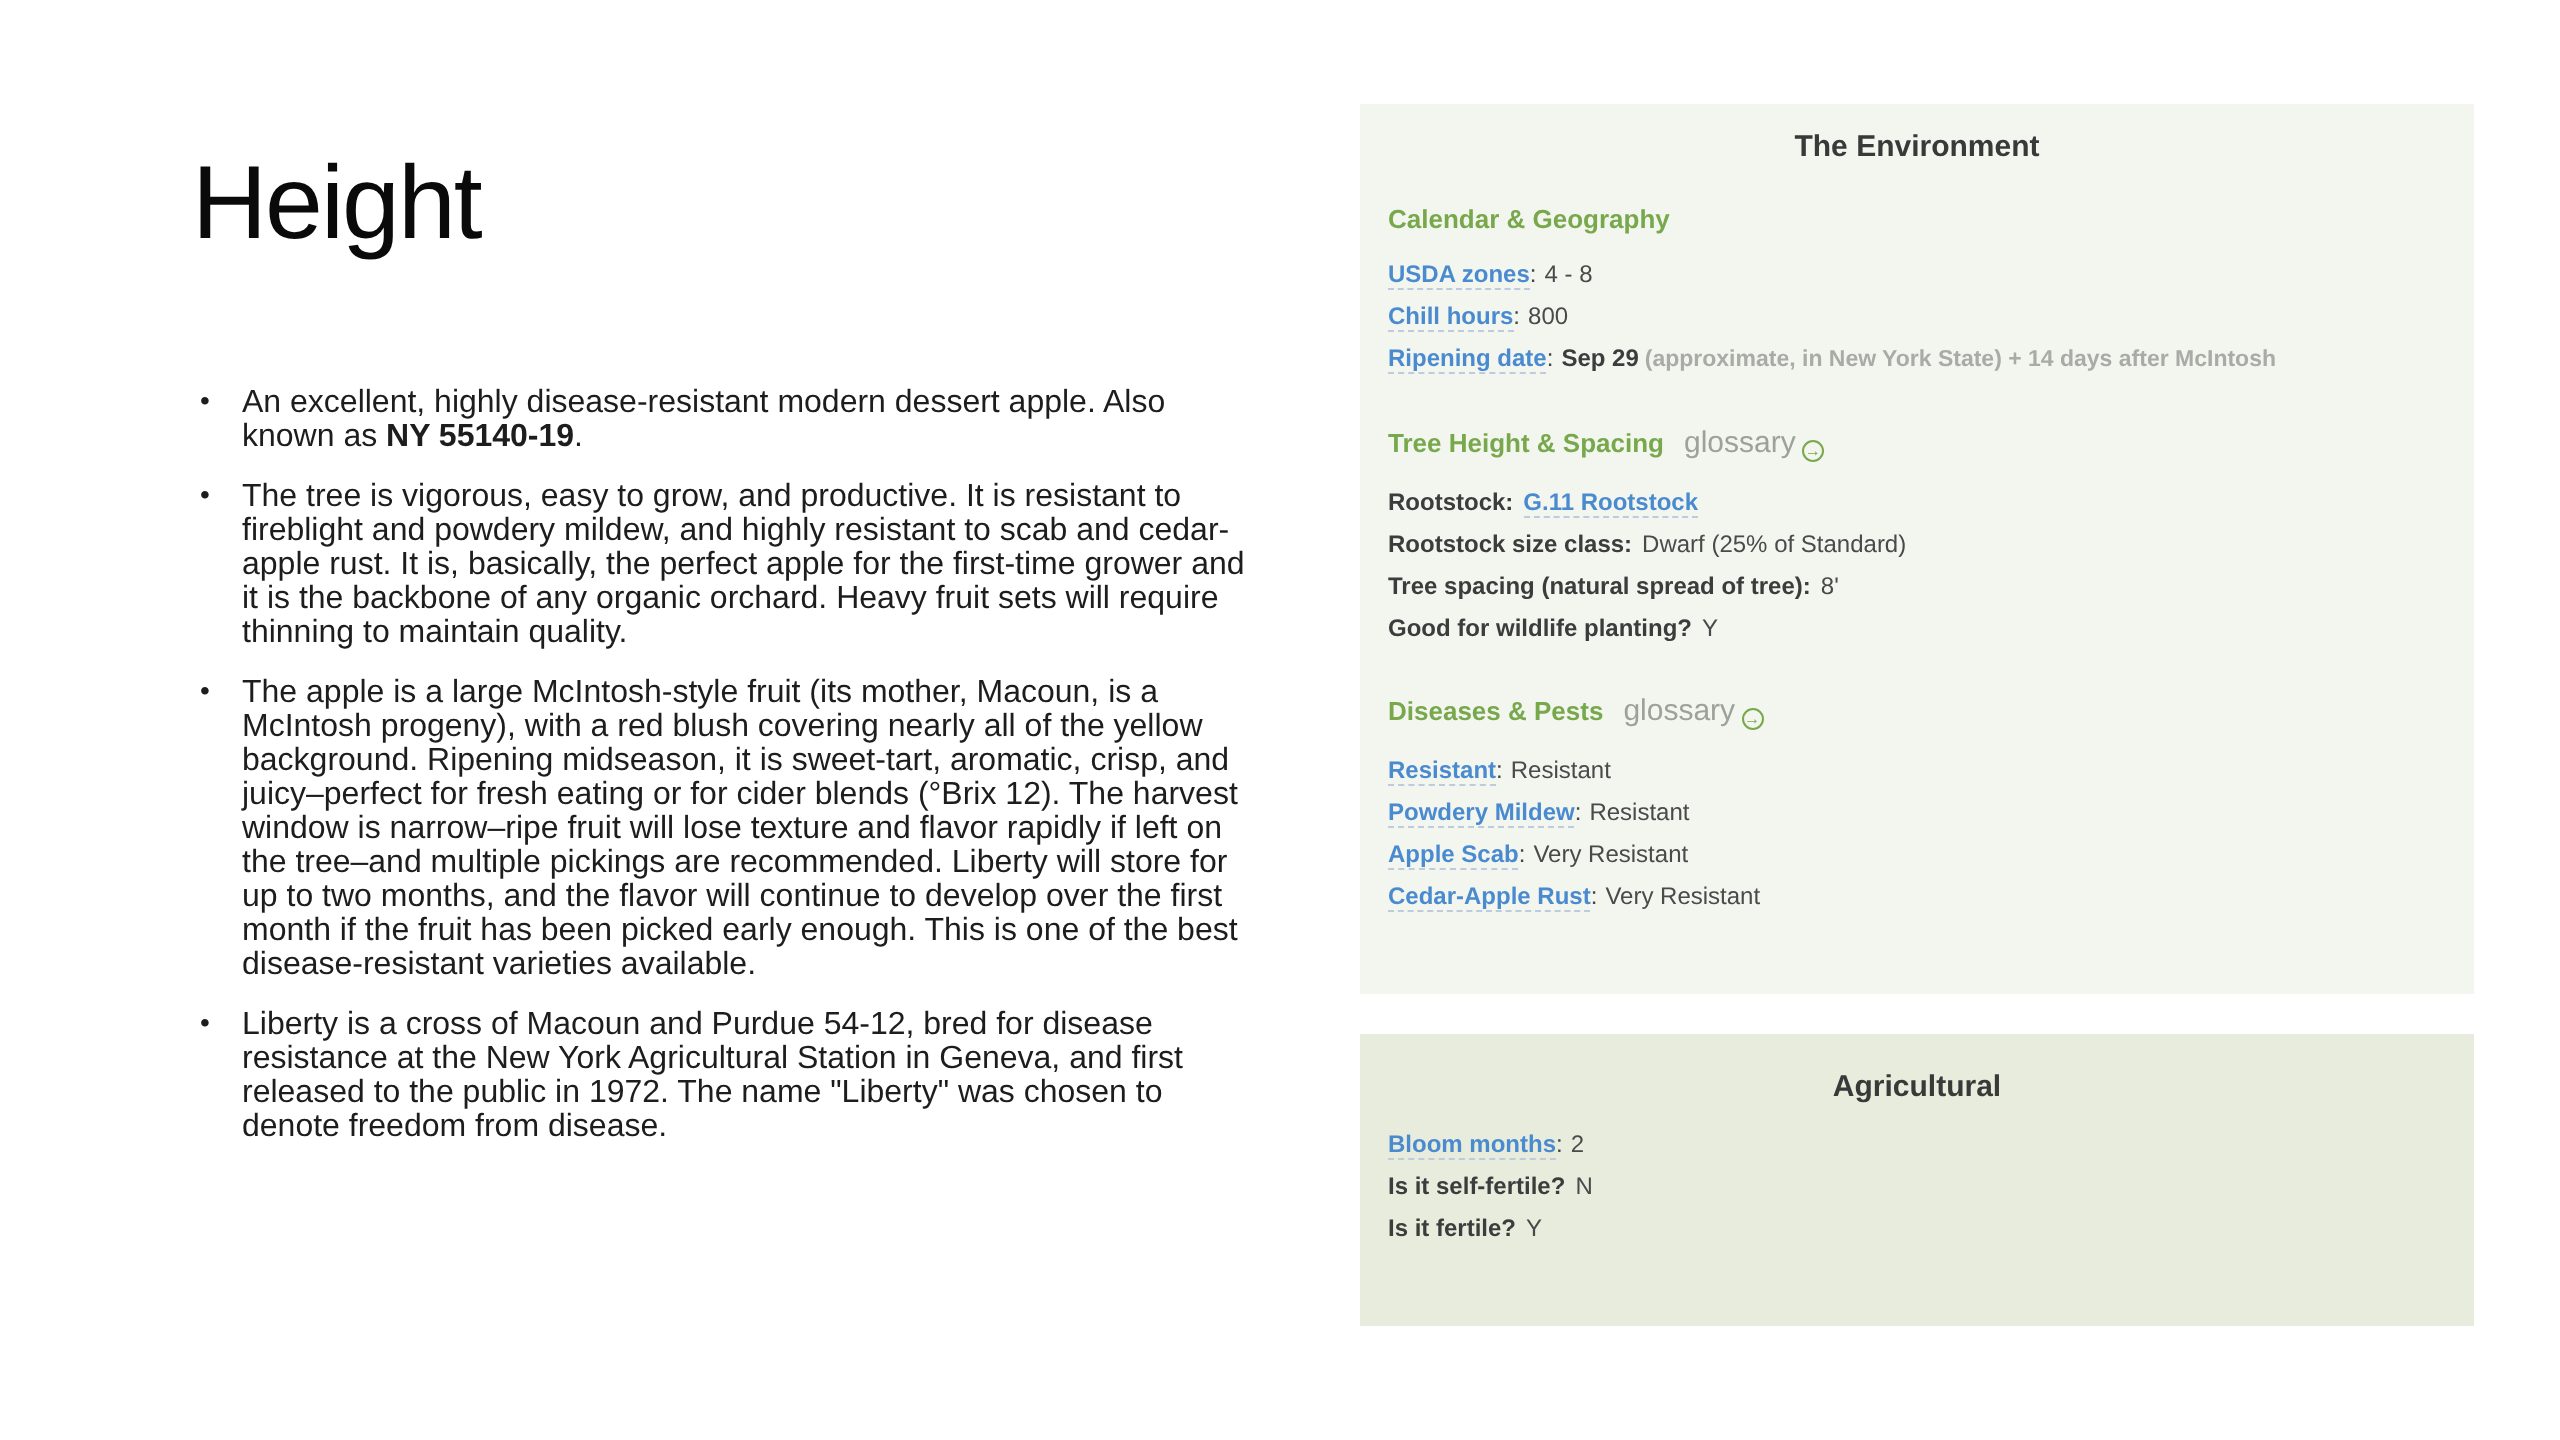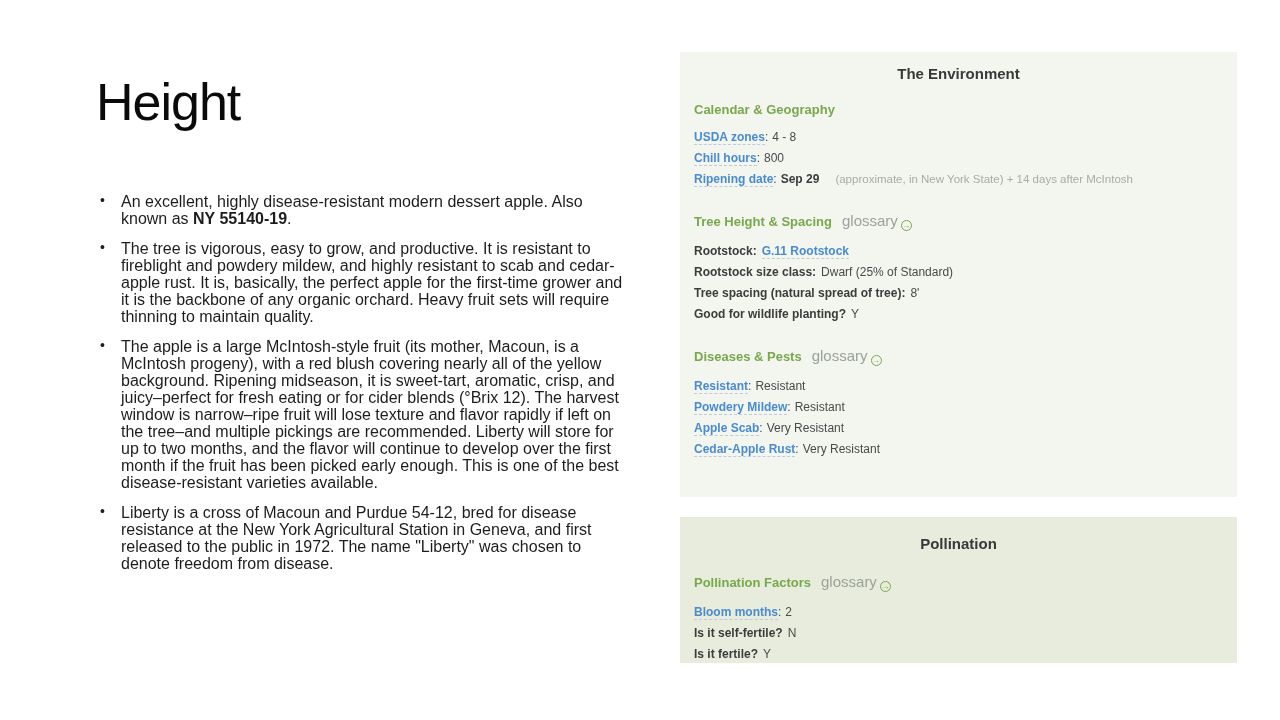"(approximate, in New York State)" .note { font-weight: none -> bold; margin-left: 16px -> 3px }
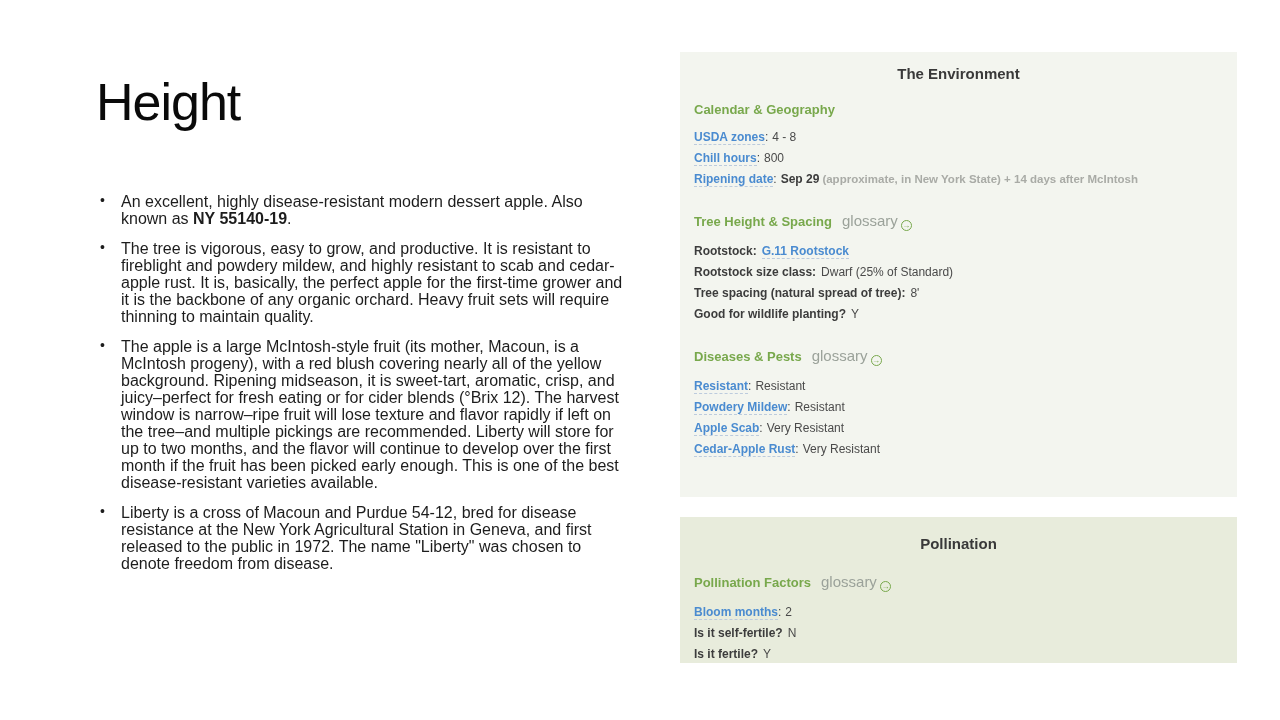"Pollination" h2.panel-title { text: Pollination -> Agricultural }
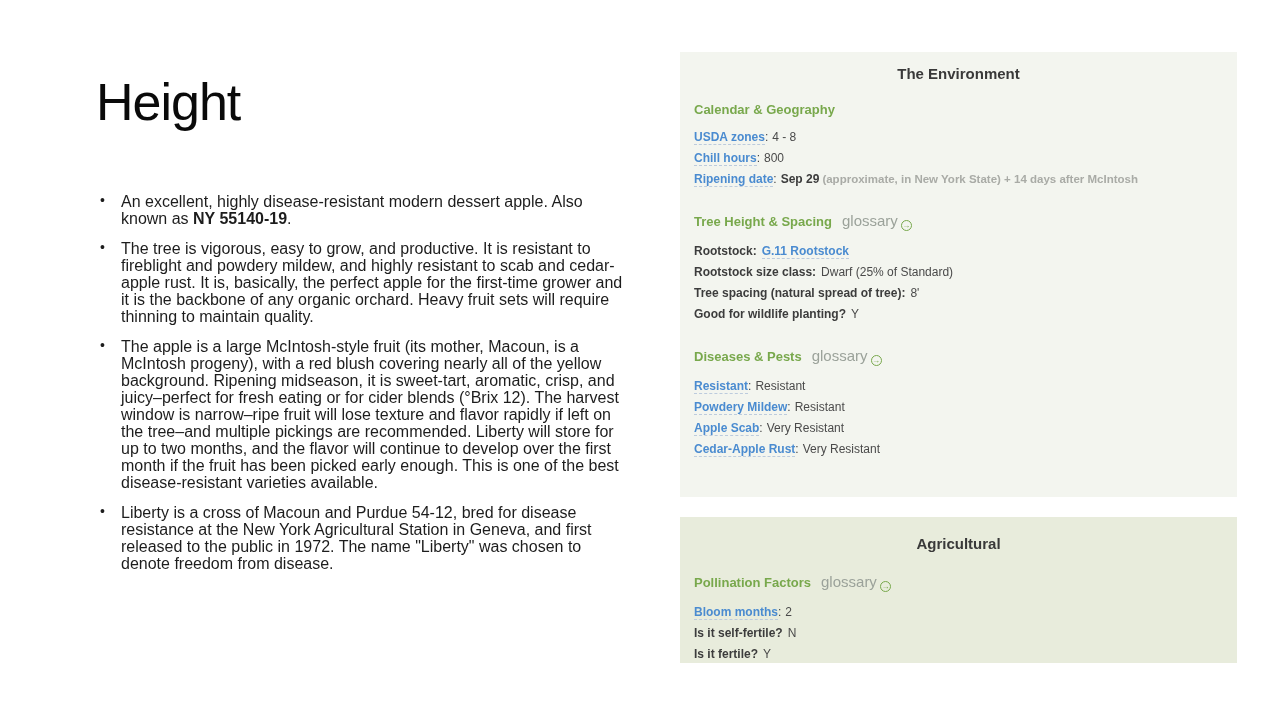"Pollination Factors glossary" h3.sec-heading { html: <h3> <span>Pollination Factors</span><a><span>glossary</span><span></span></a> </h3> -> none }
